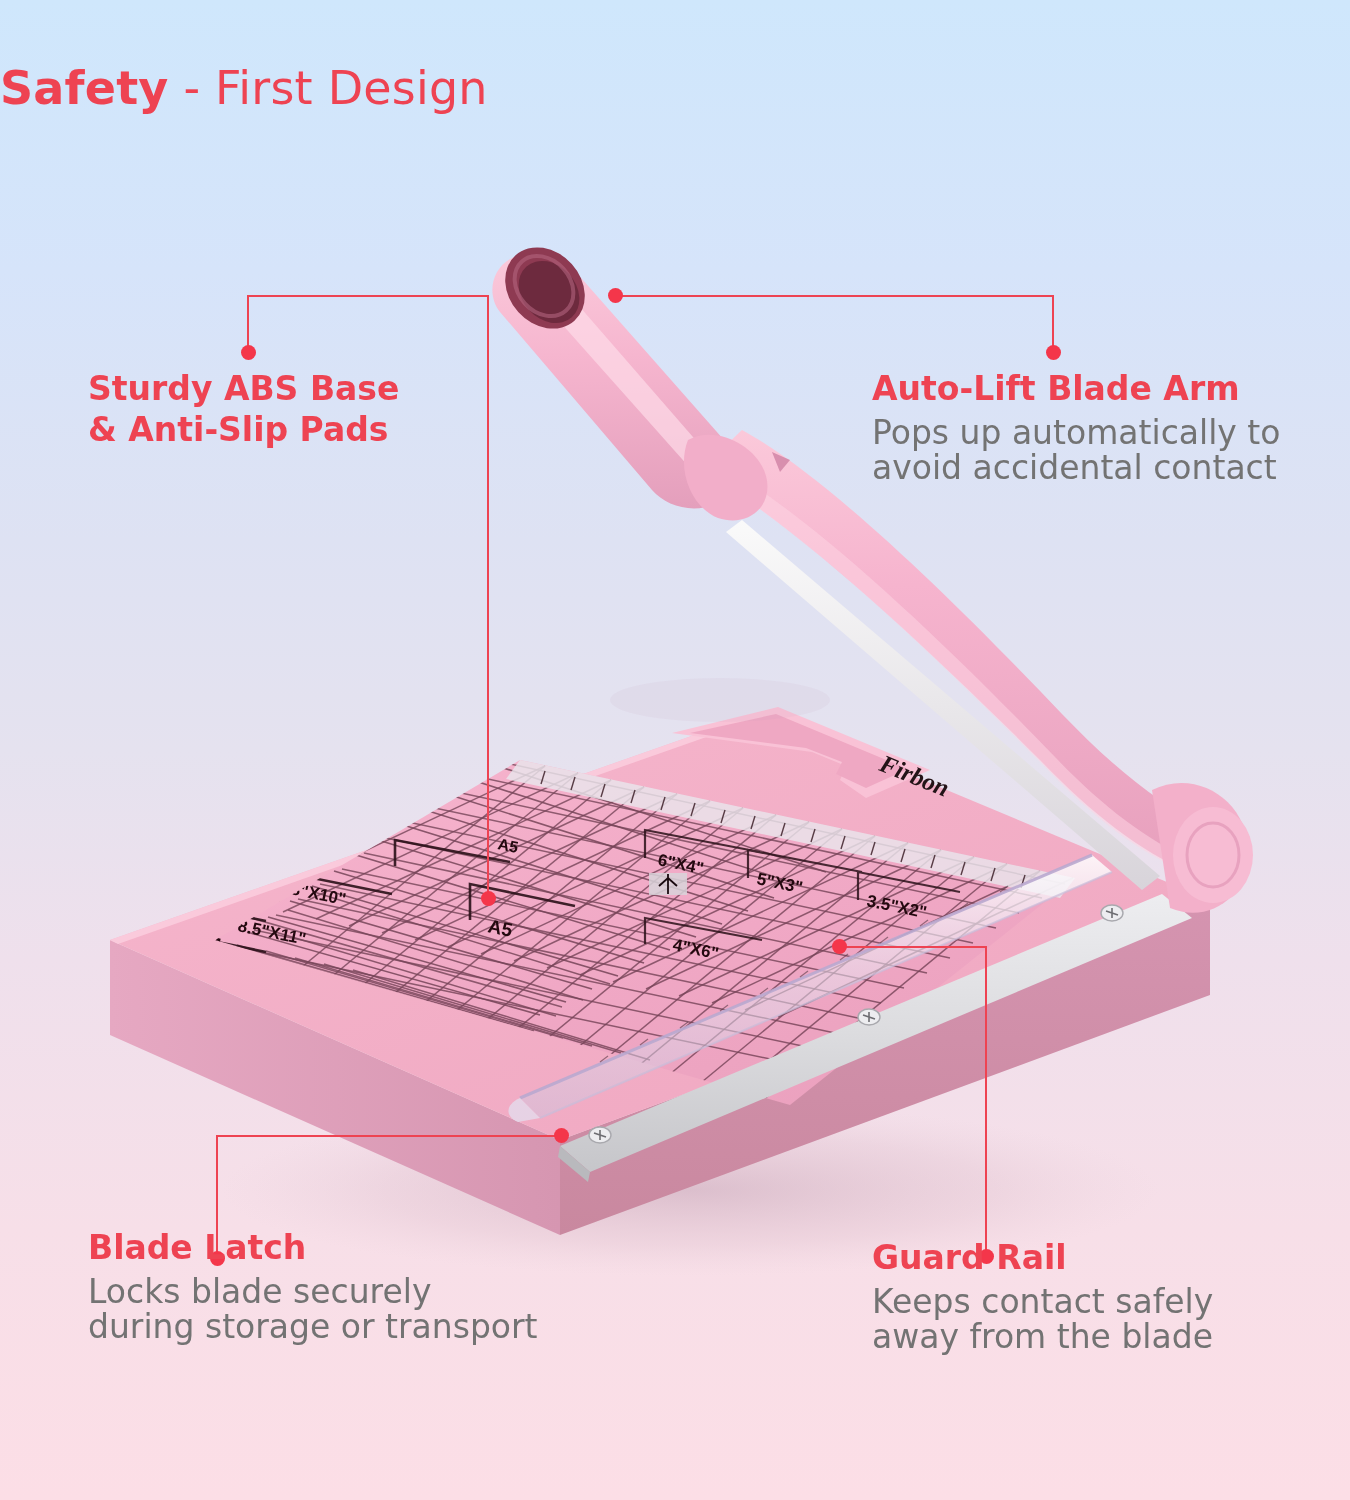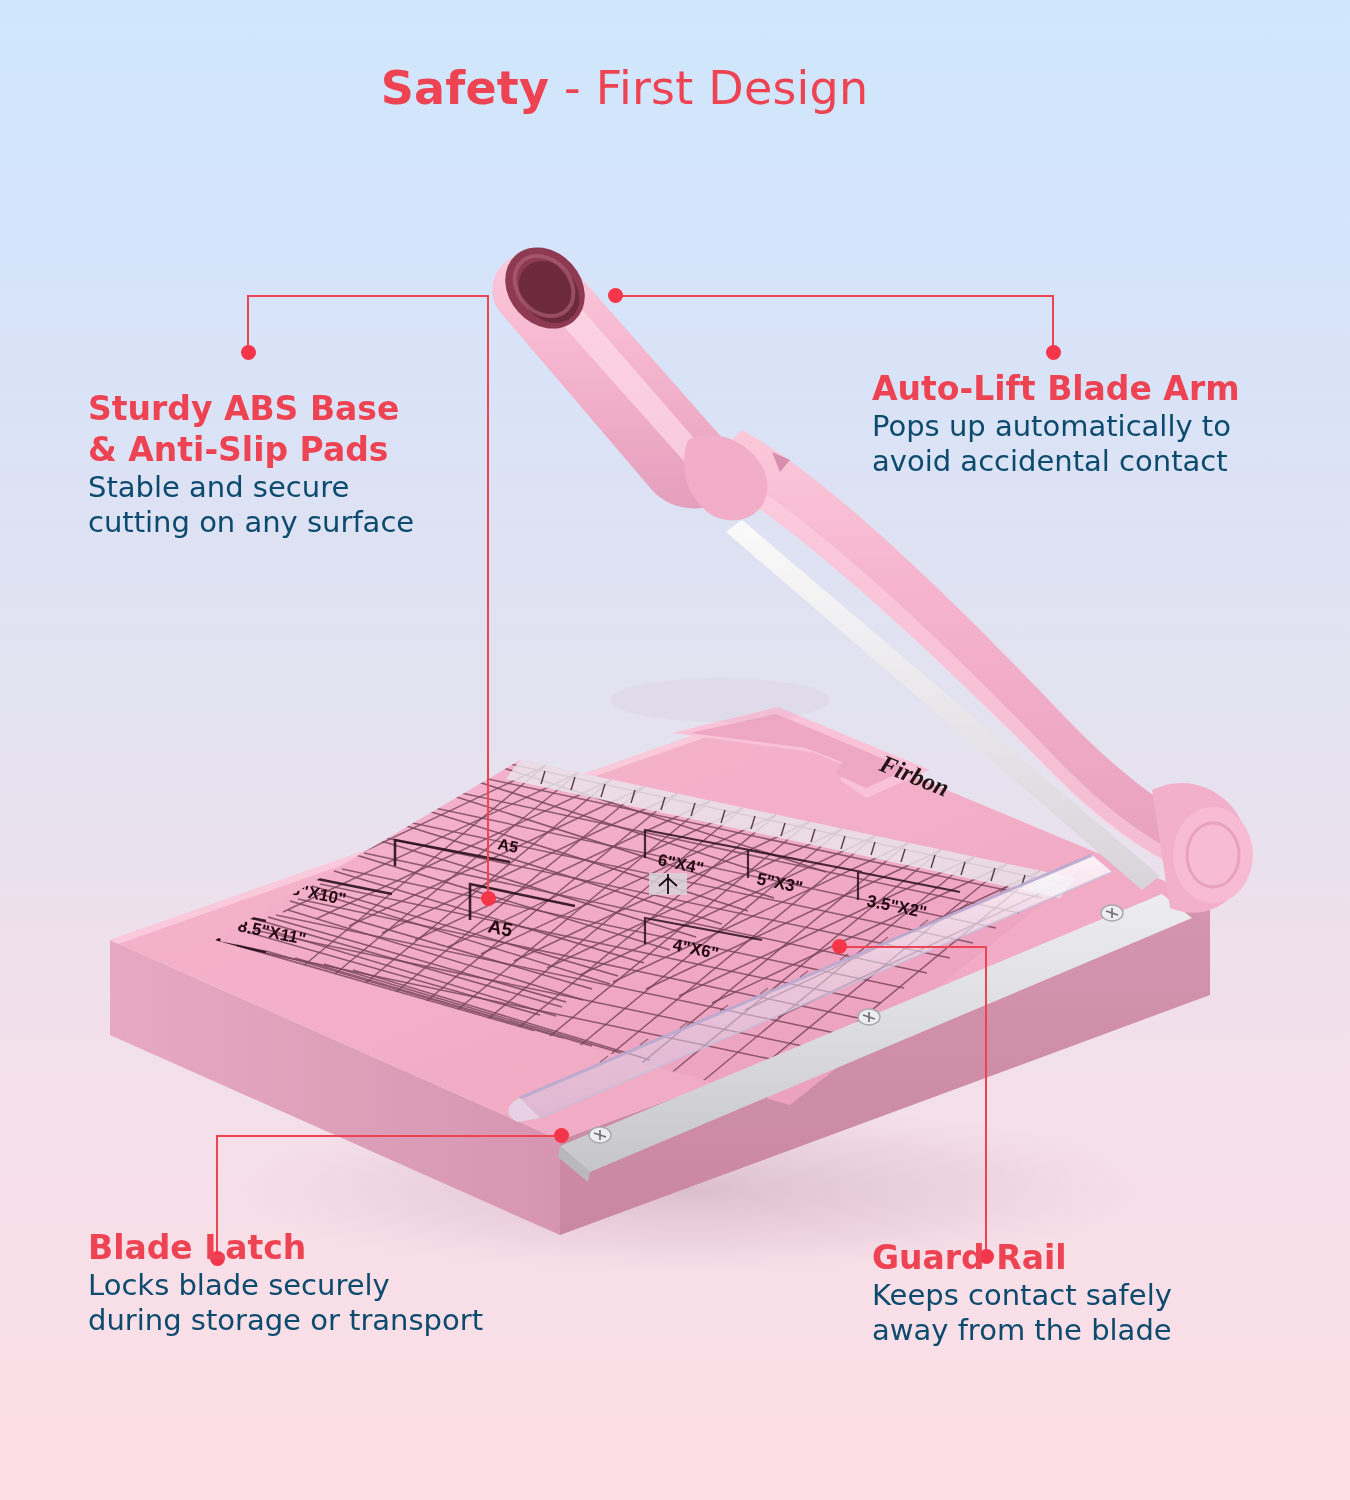"Safety - First Design" #heading { text-align: center -> none }
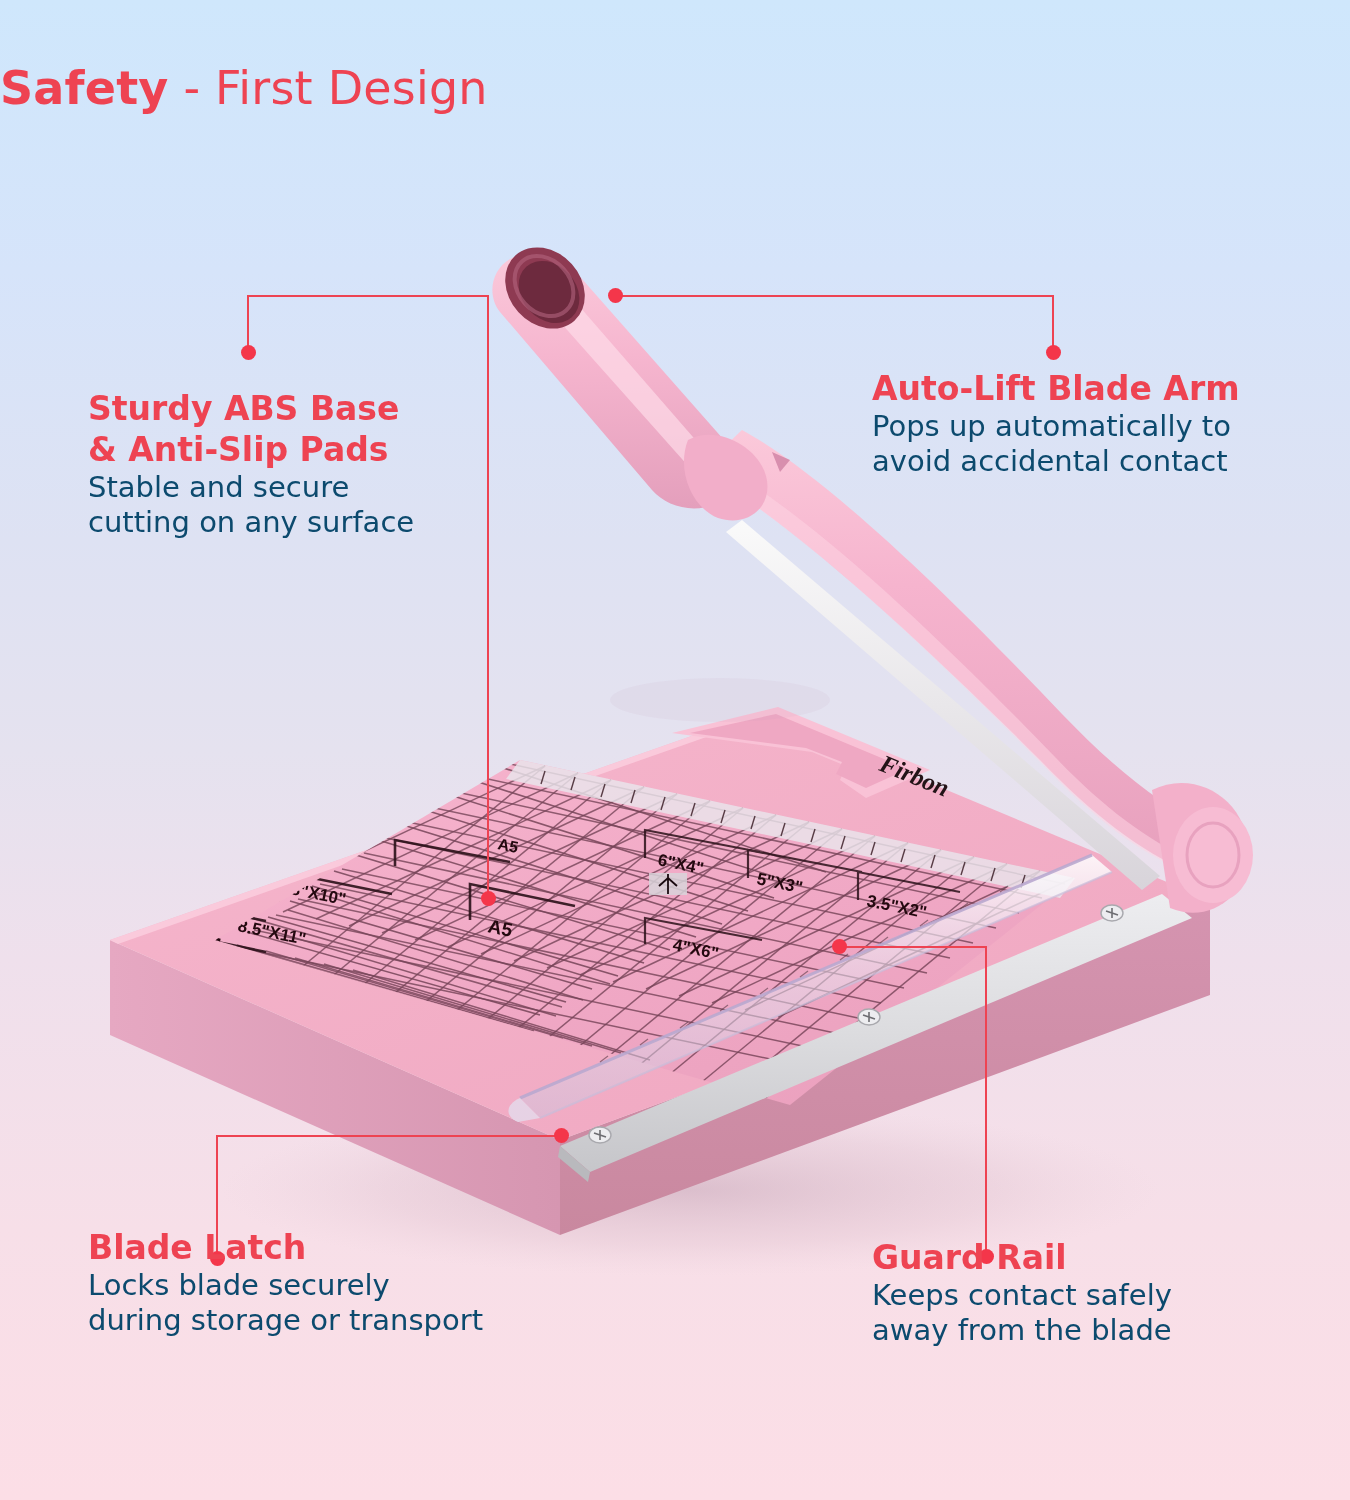"Sturdy ABS Base" div.callout { top: 388px -> 368px }
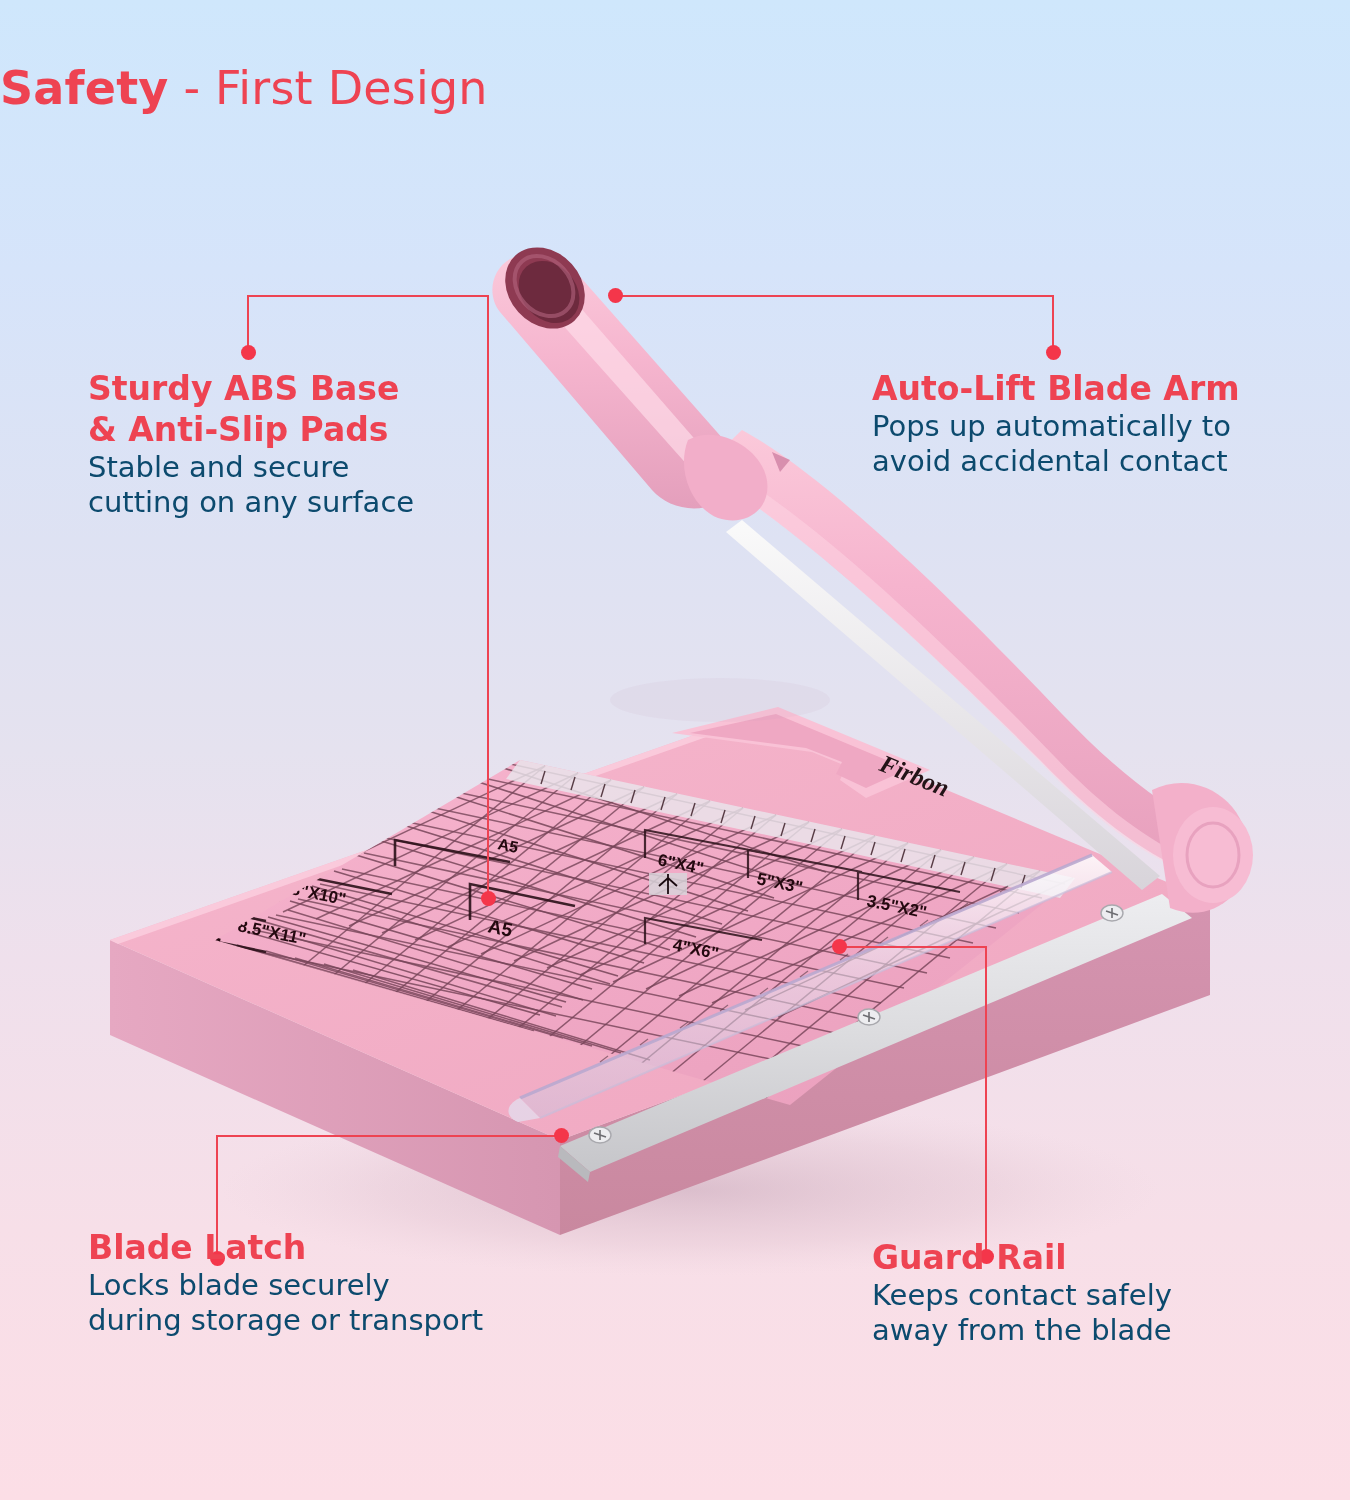"Pops up automatically to" .callout .desc { color: #0c4a6e -> #737373; font-size: 29px -> 33px; margin: 0 0 0 0 -> 6px 0 0 0 }
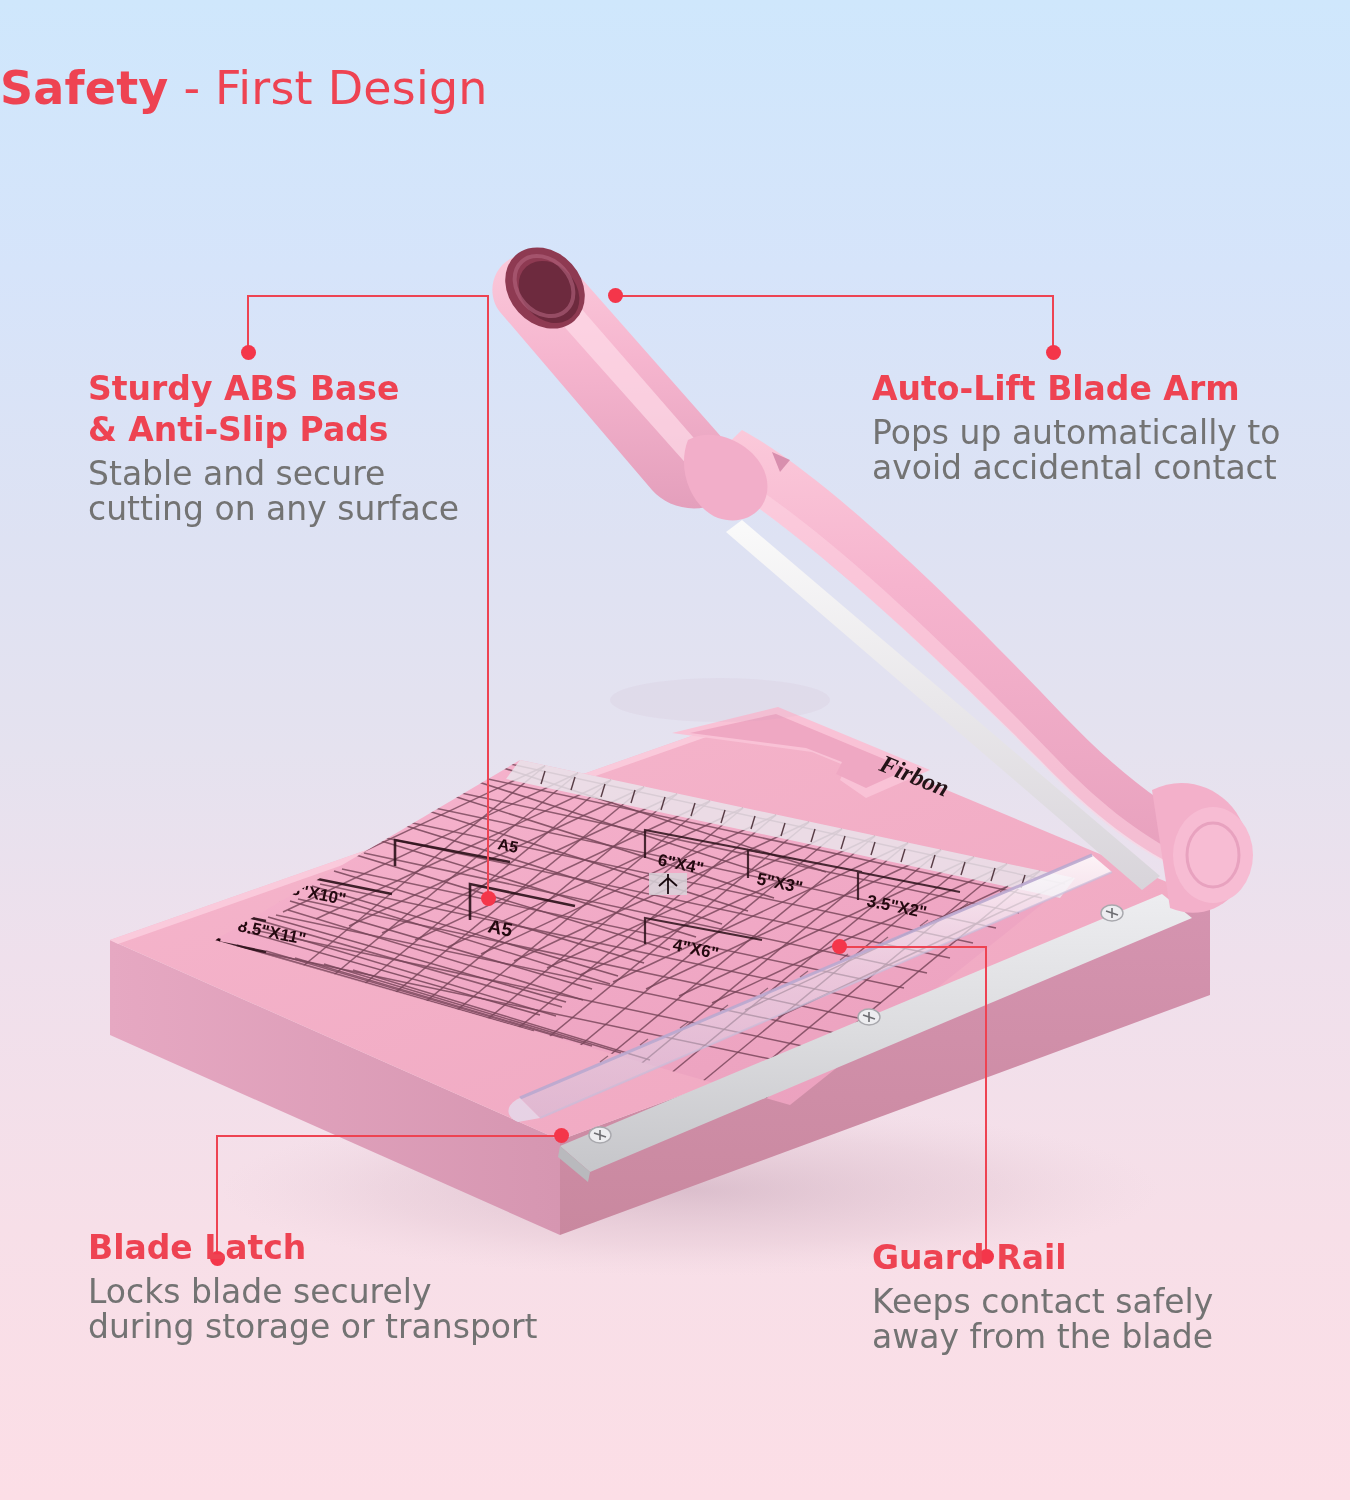"Stable and secure" div.desc { html: <div>Stable and secure cutting on any surface</div> -> none }
